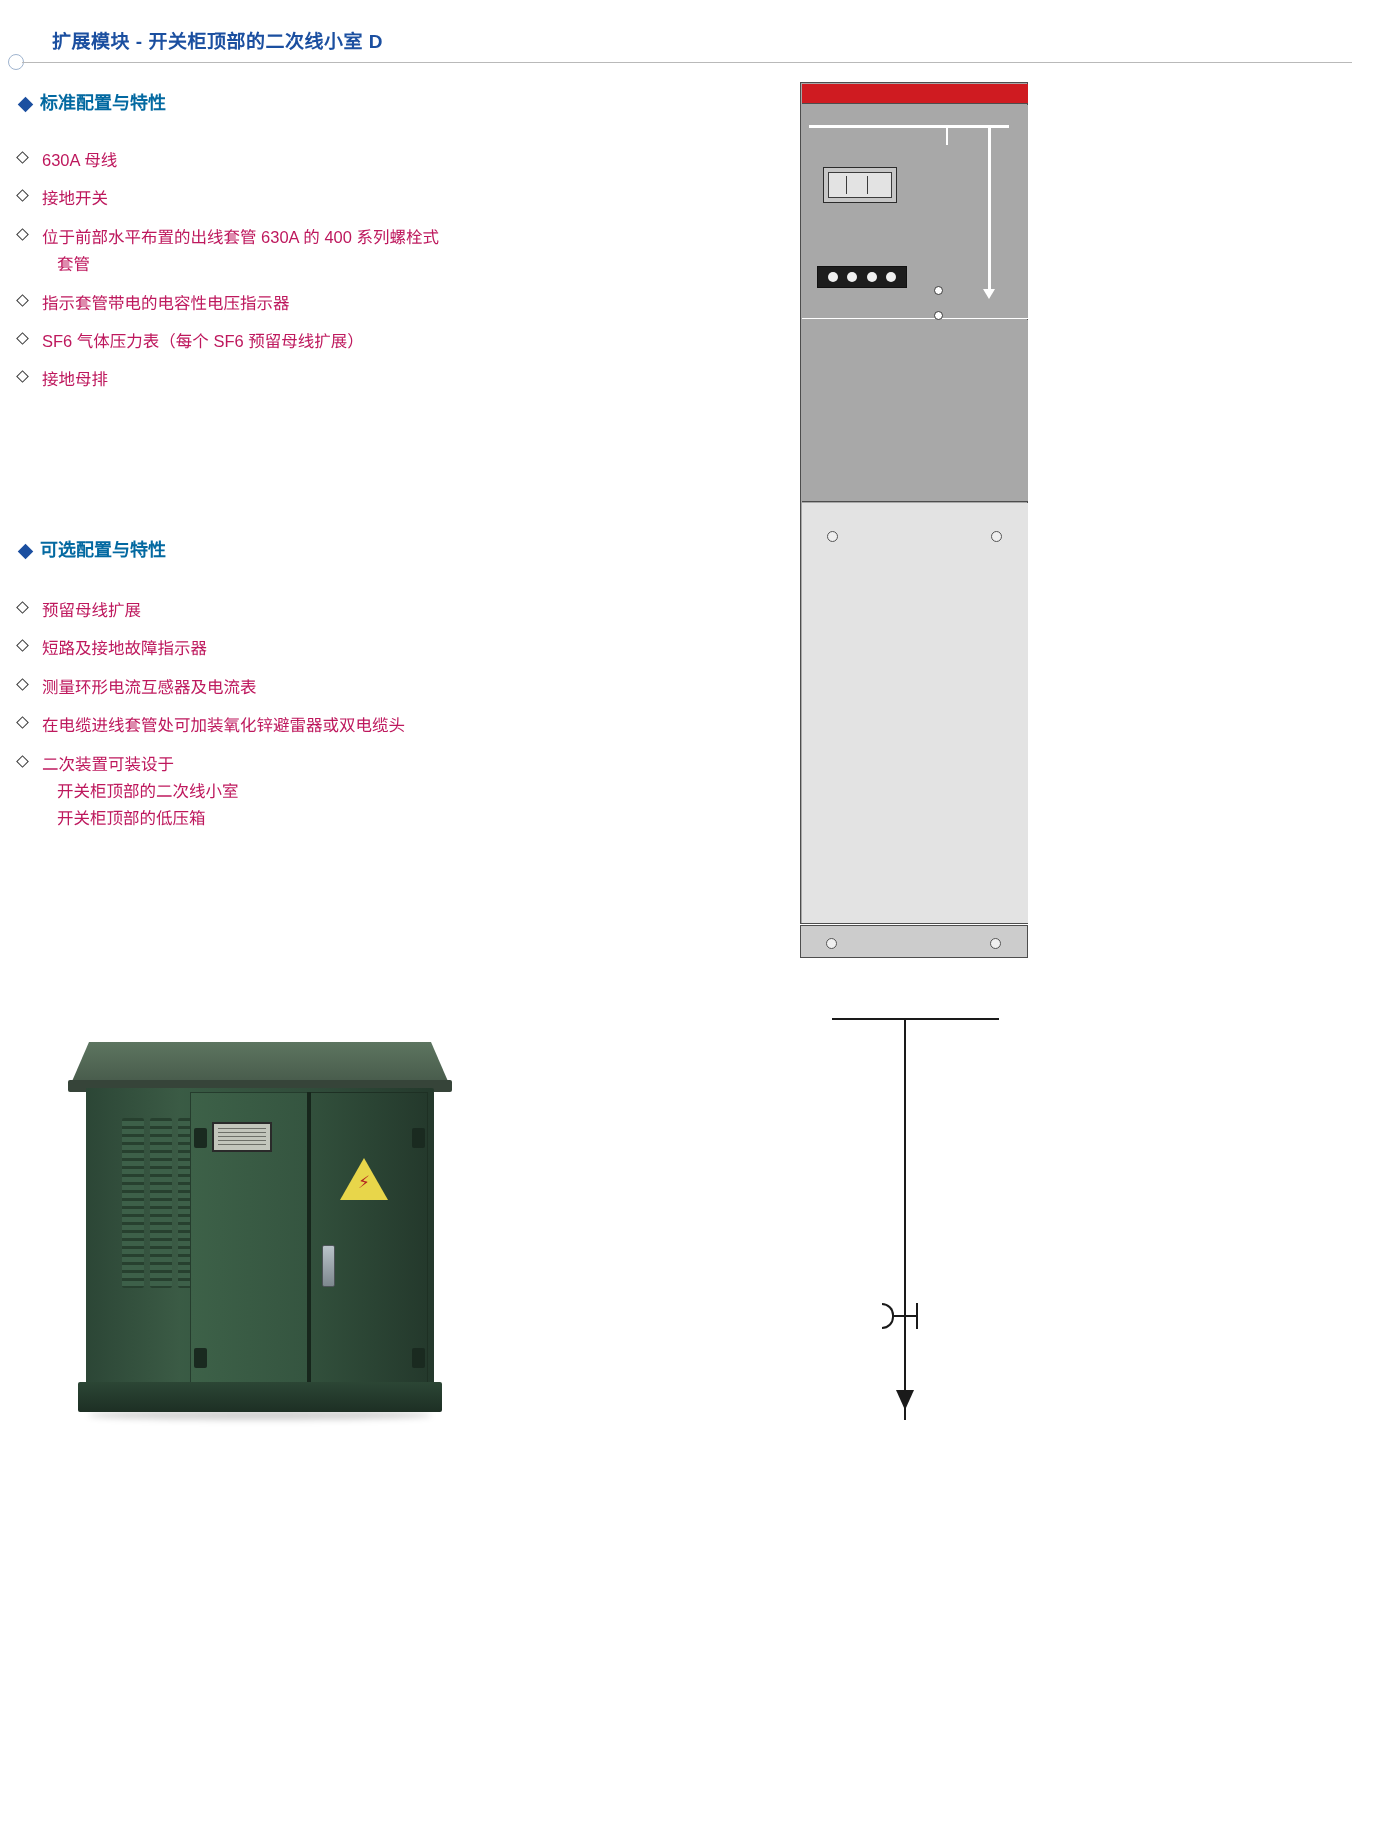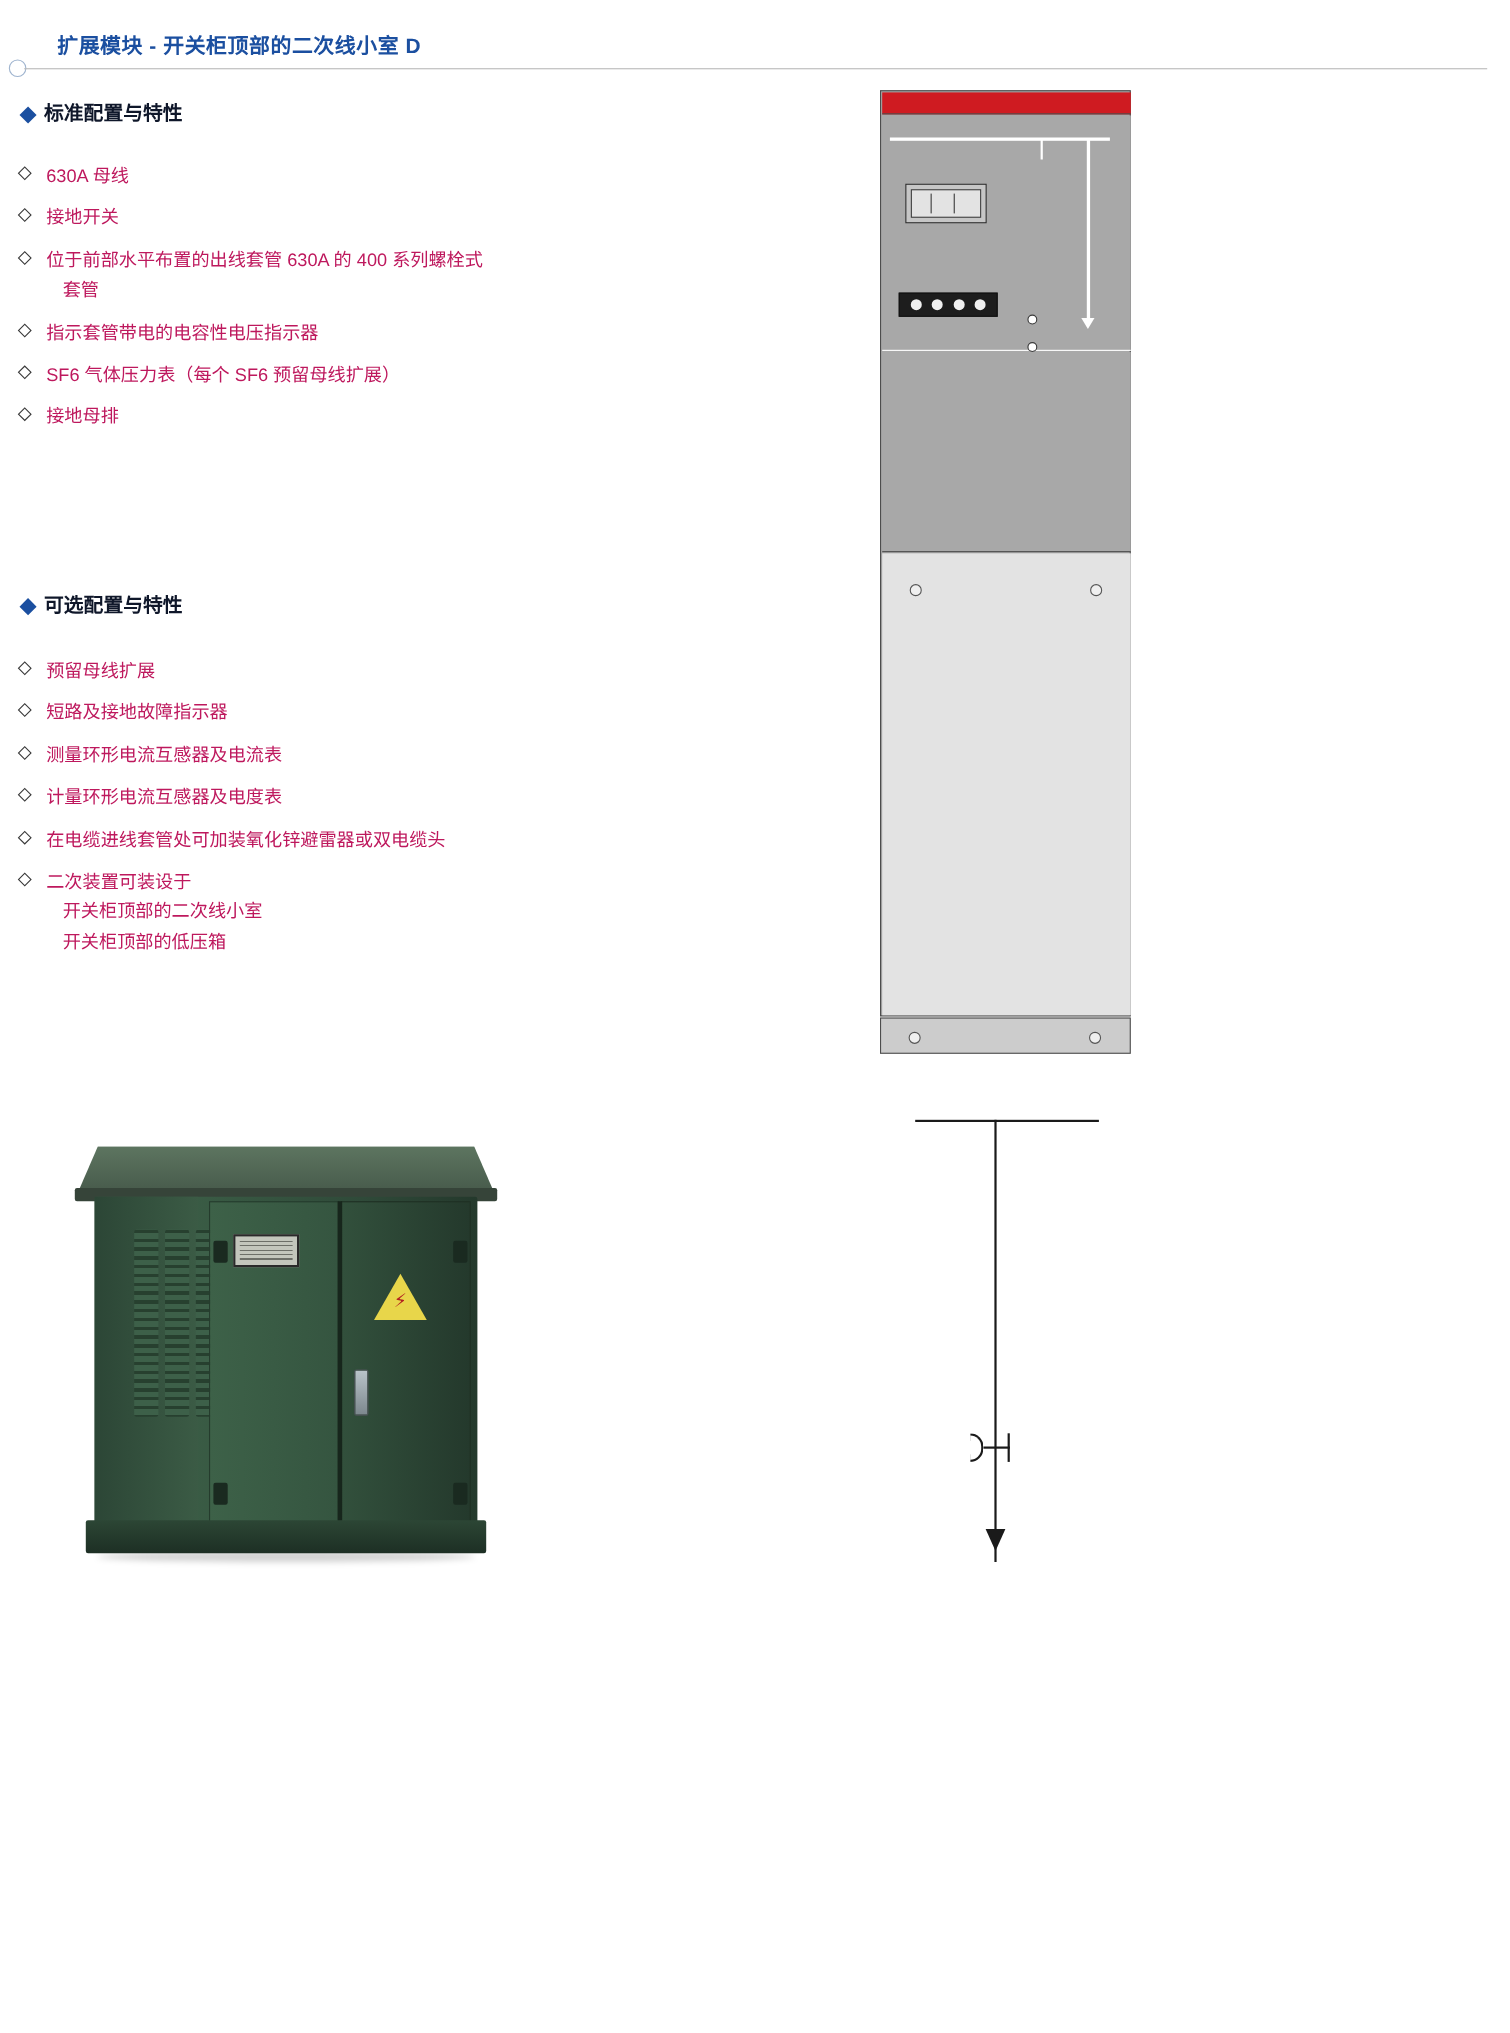"标准配置与特性" .section-heading { color: #0f172a -> #0369a1 }
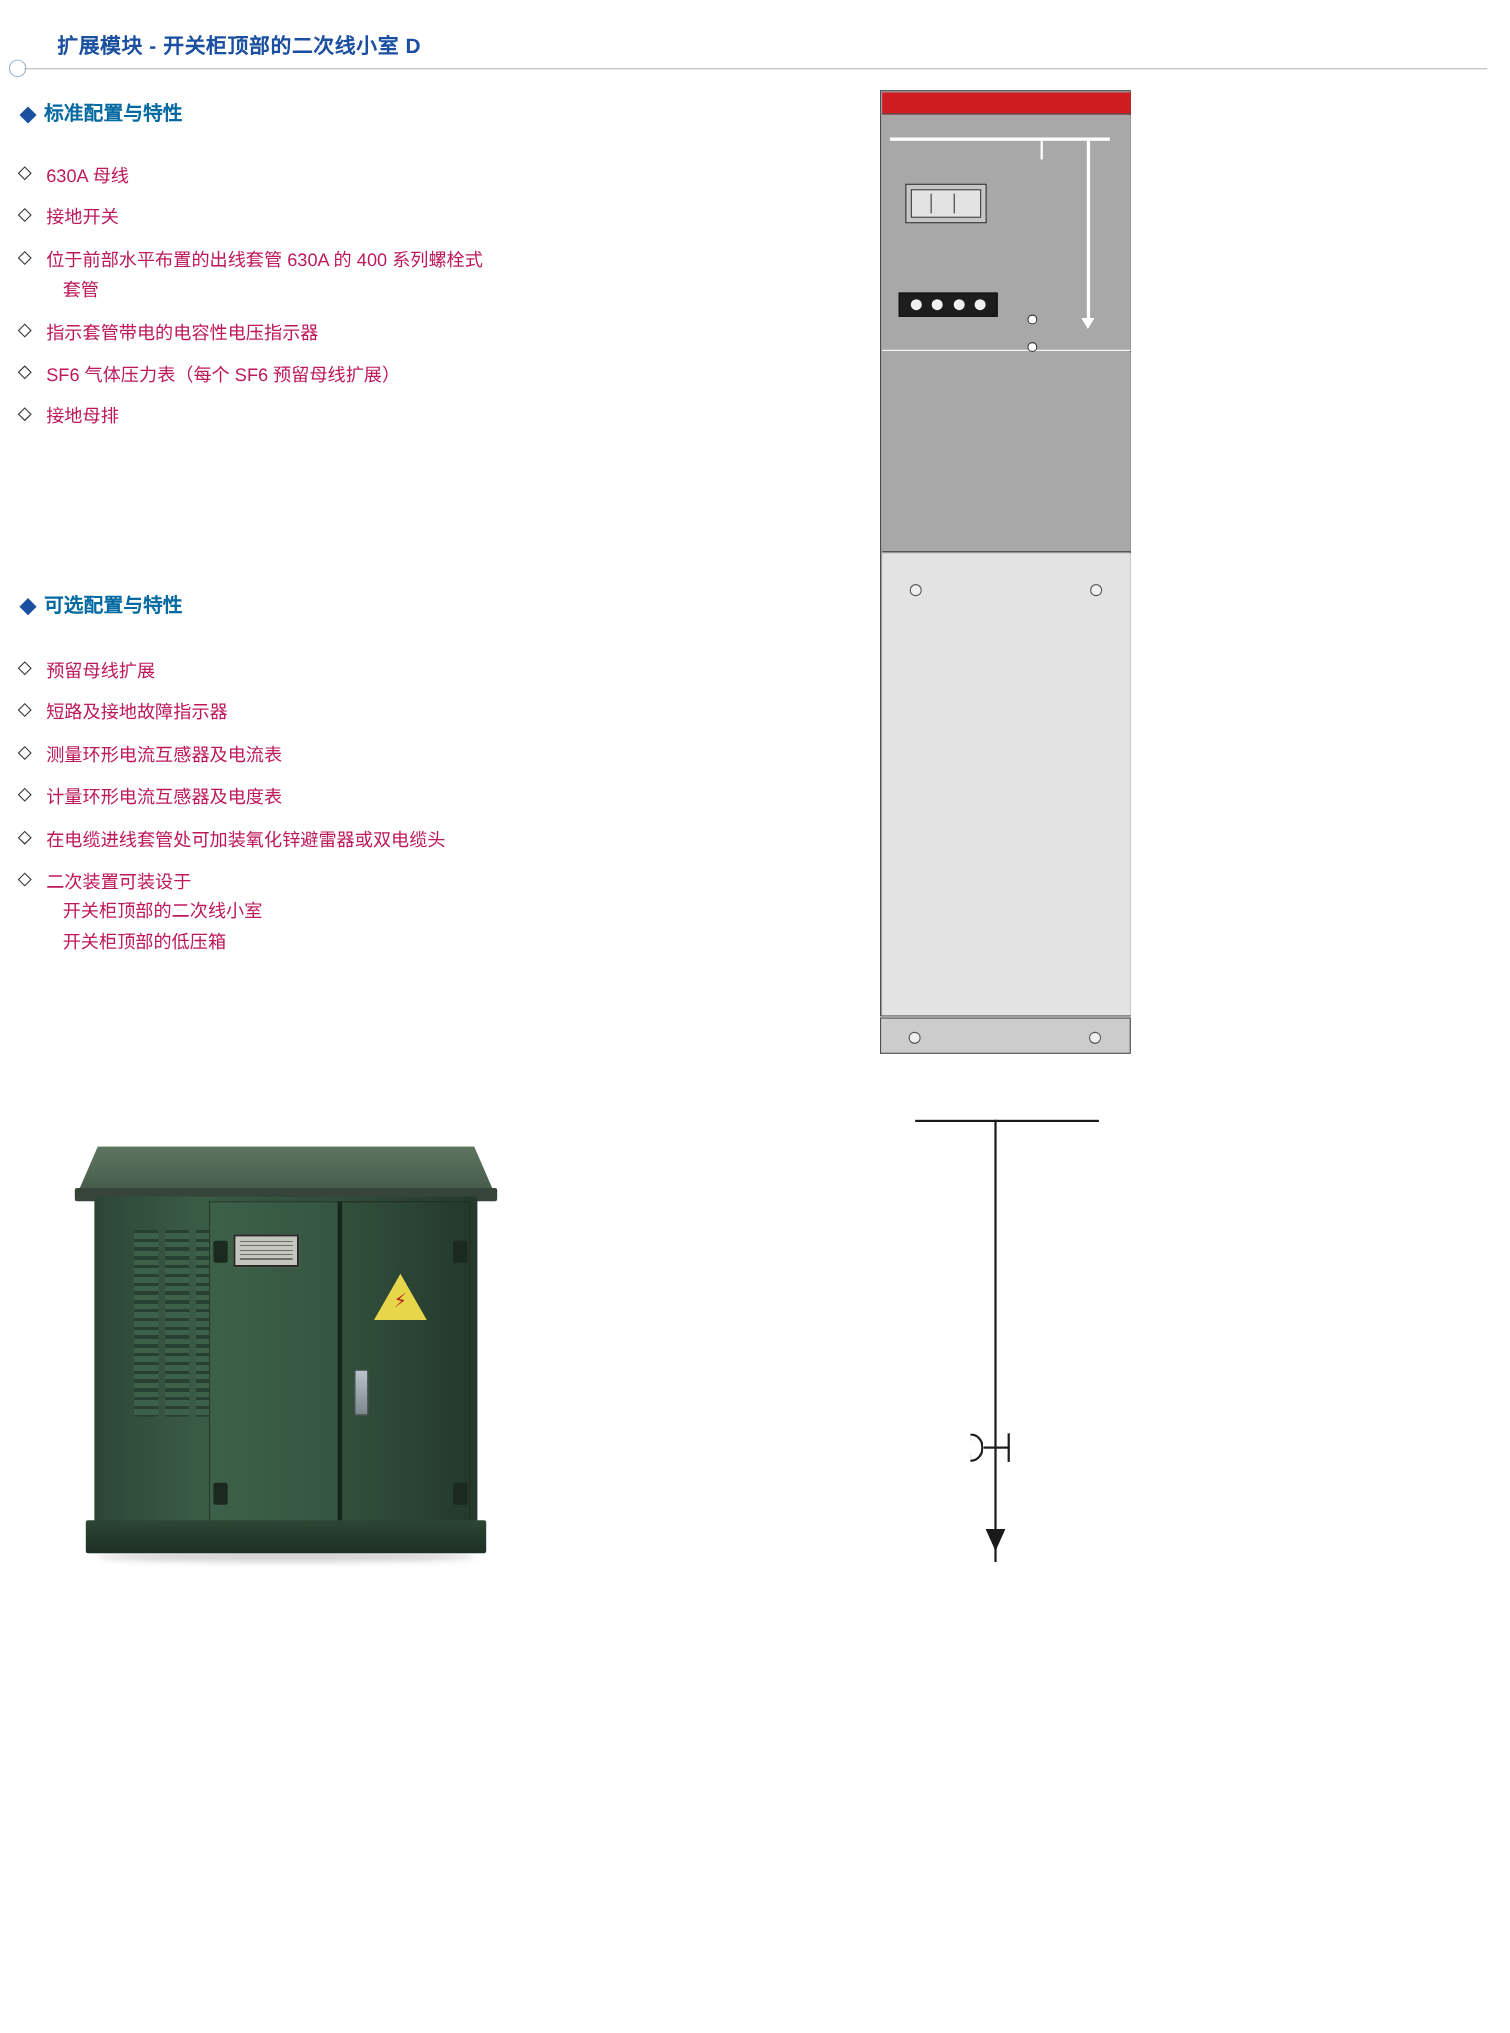"计量环形电流互感器及电度表" li { html: <li> <span></span> <span>计量环形电流互感器及电度表</span> </li> -> none }
